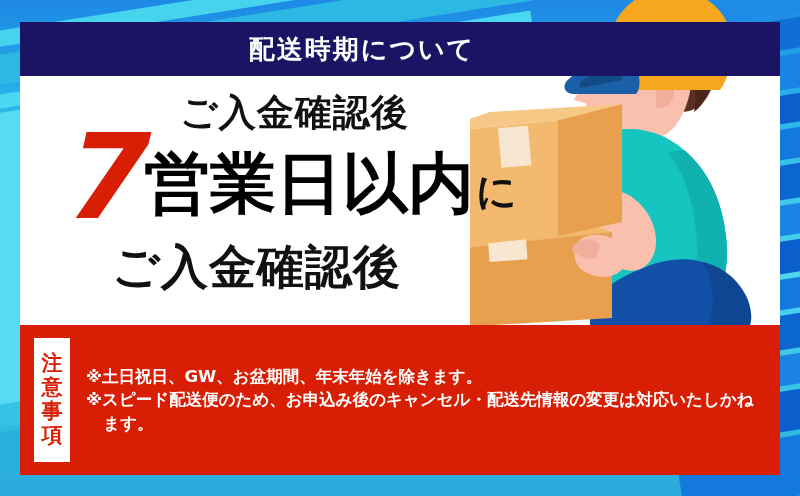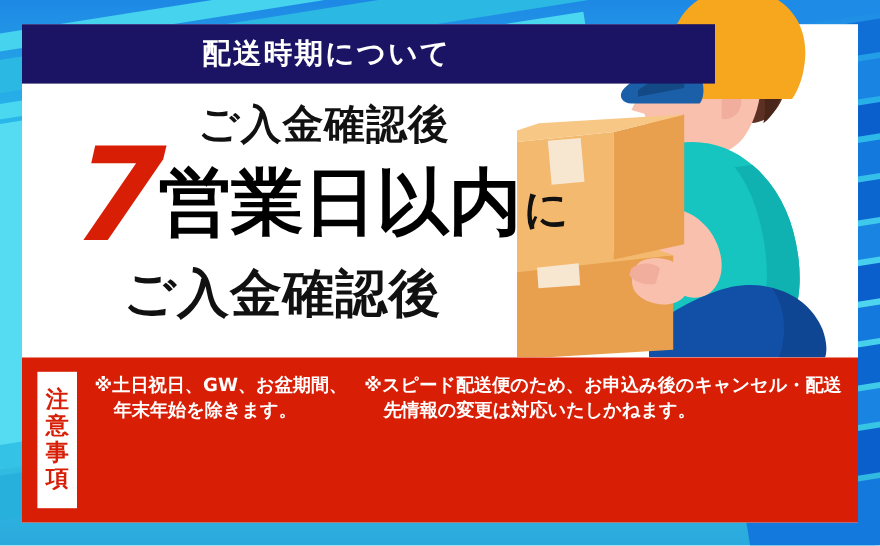"配送時期について" .header-bar { width: 630px -> 760px }
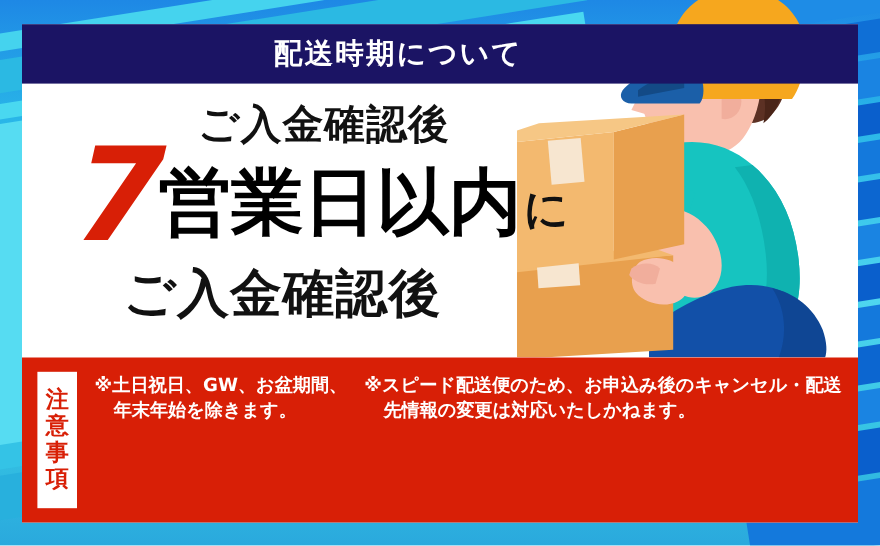"※土日祝日、GW、お盆期間、年末年始を除きます。" .notice-body { flex-direction: row -> column }
